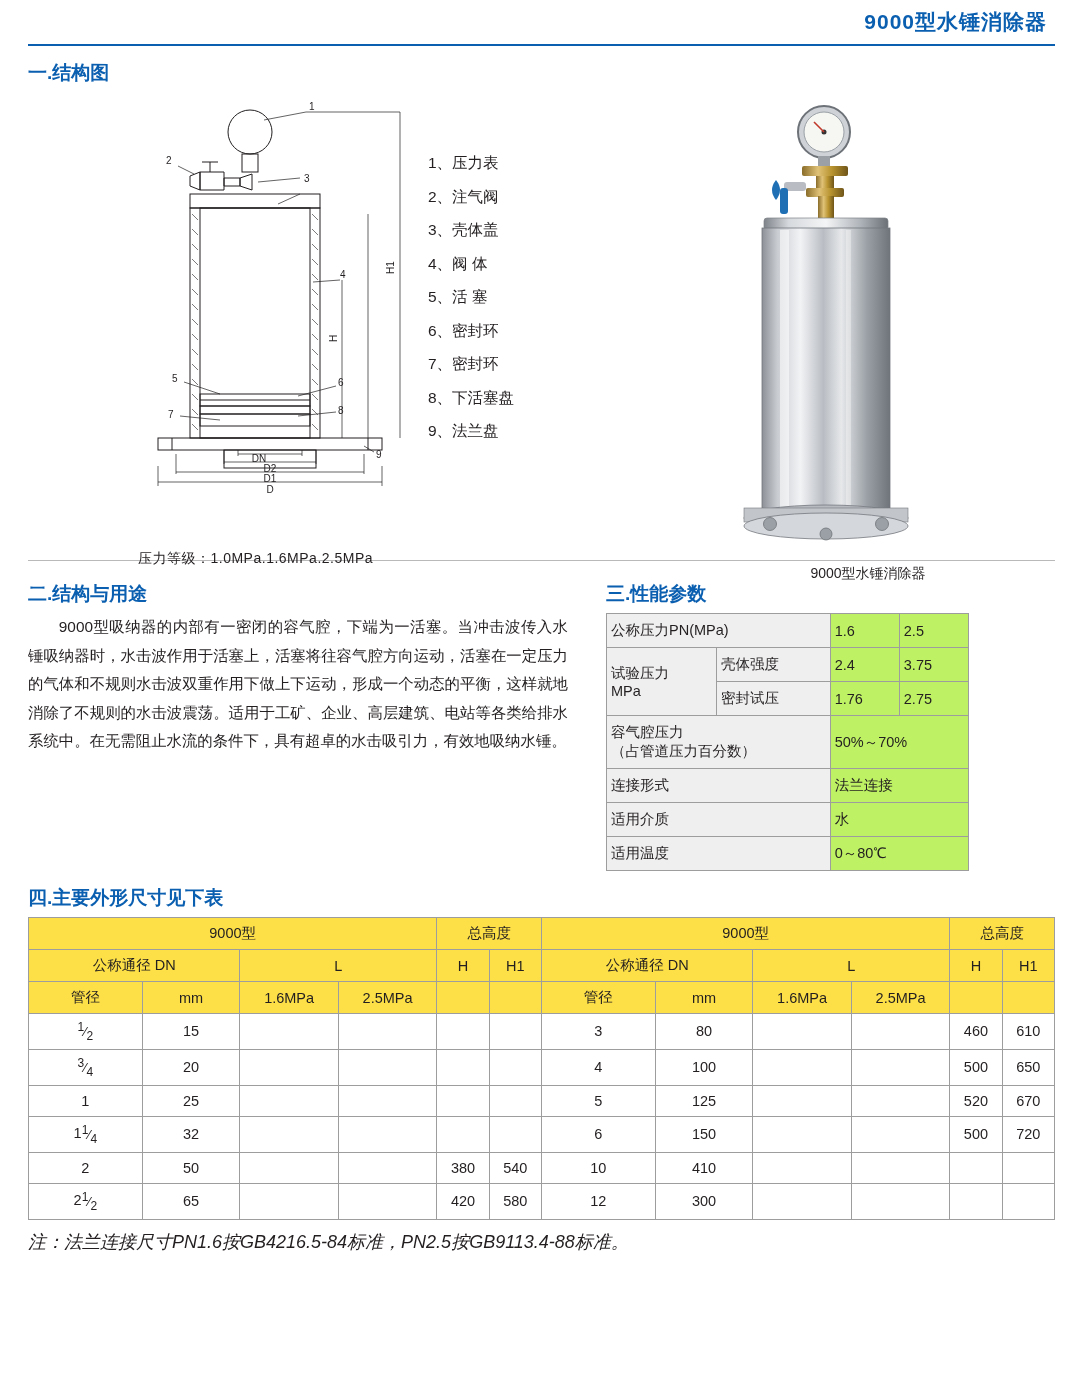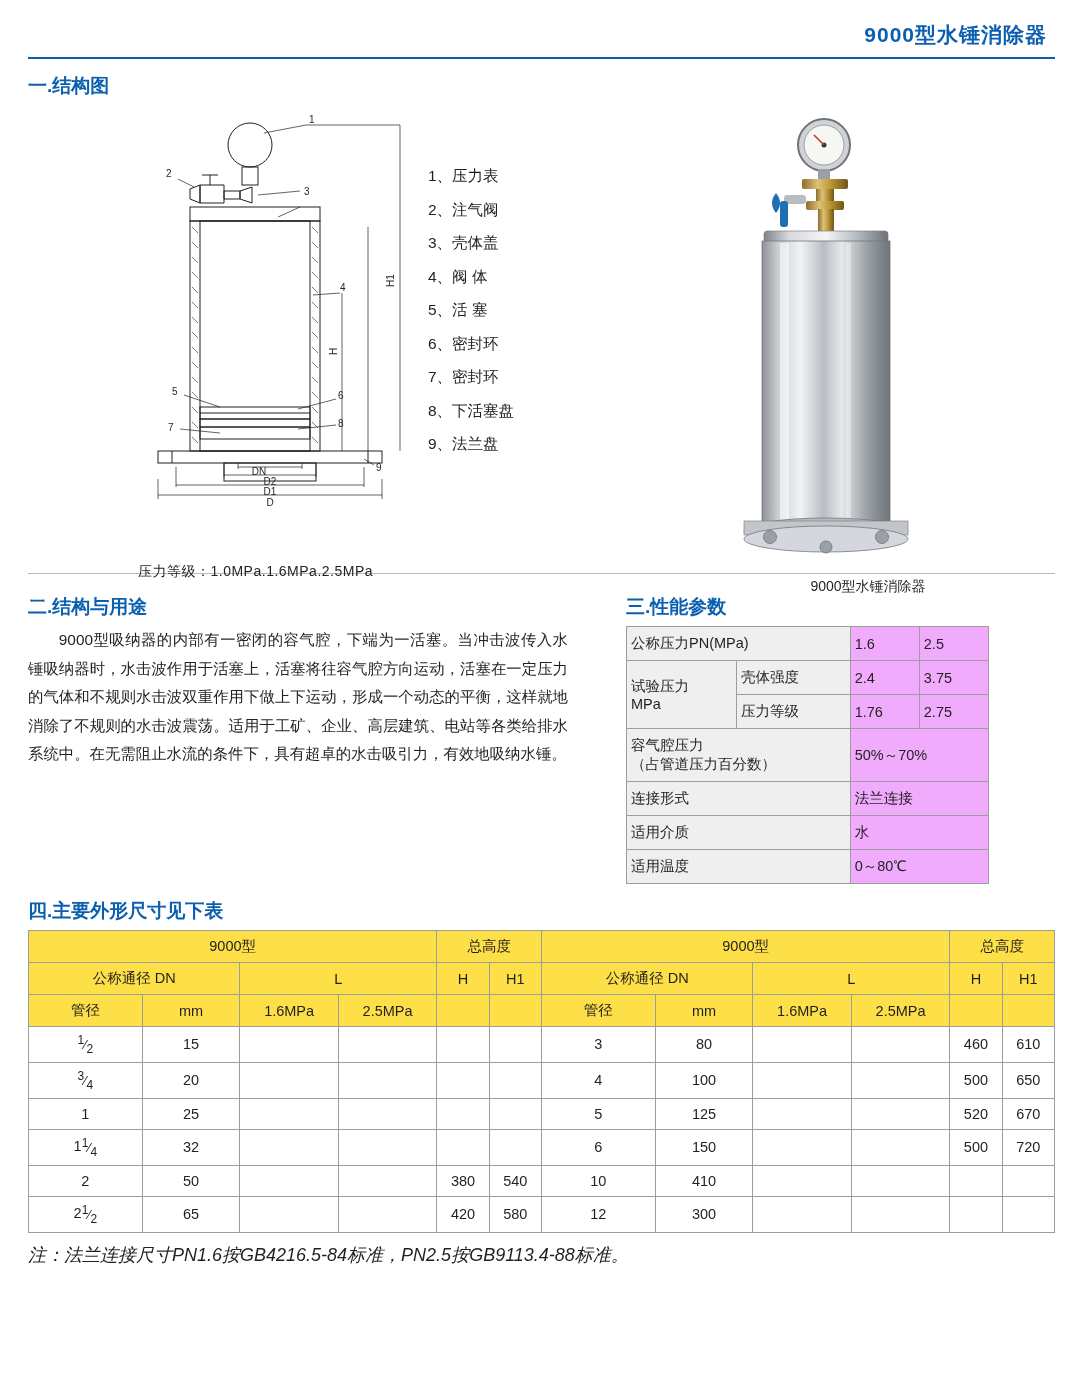"9000型水锤消除器" .page { padding: 13px 28px -> 0 28px }
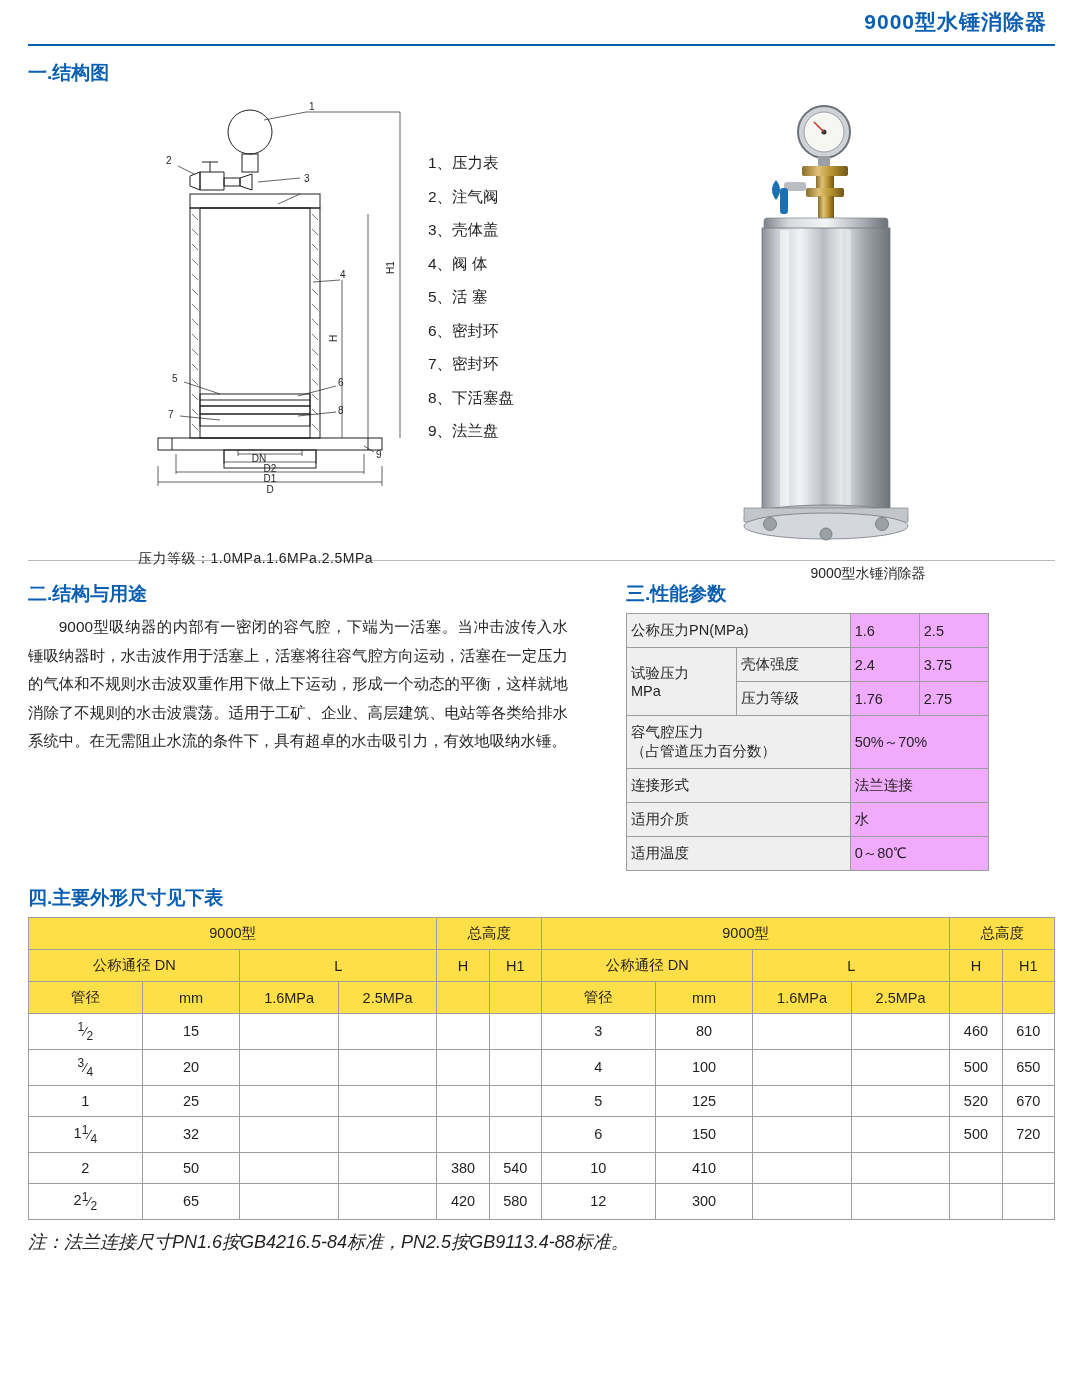"三.性能参数" .col-right { margin-left: 20px -> none }
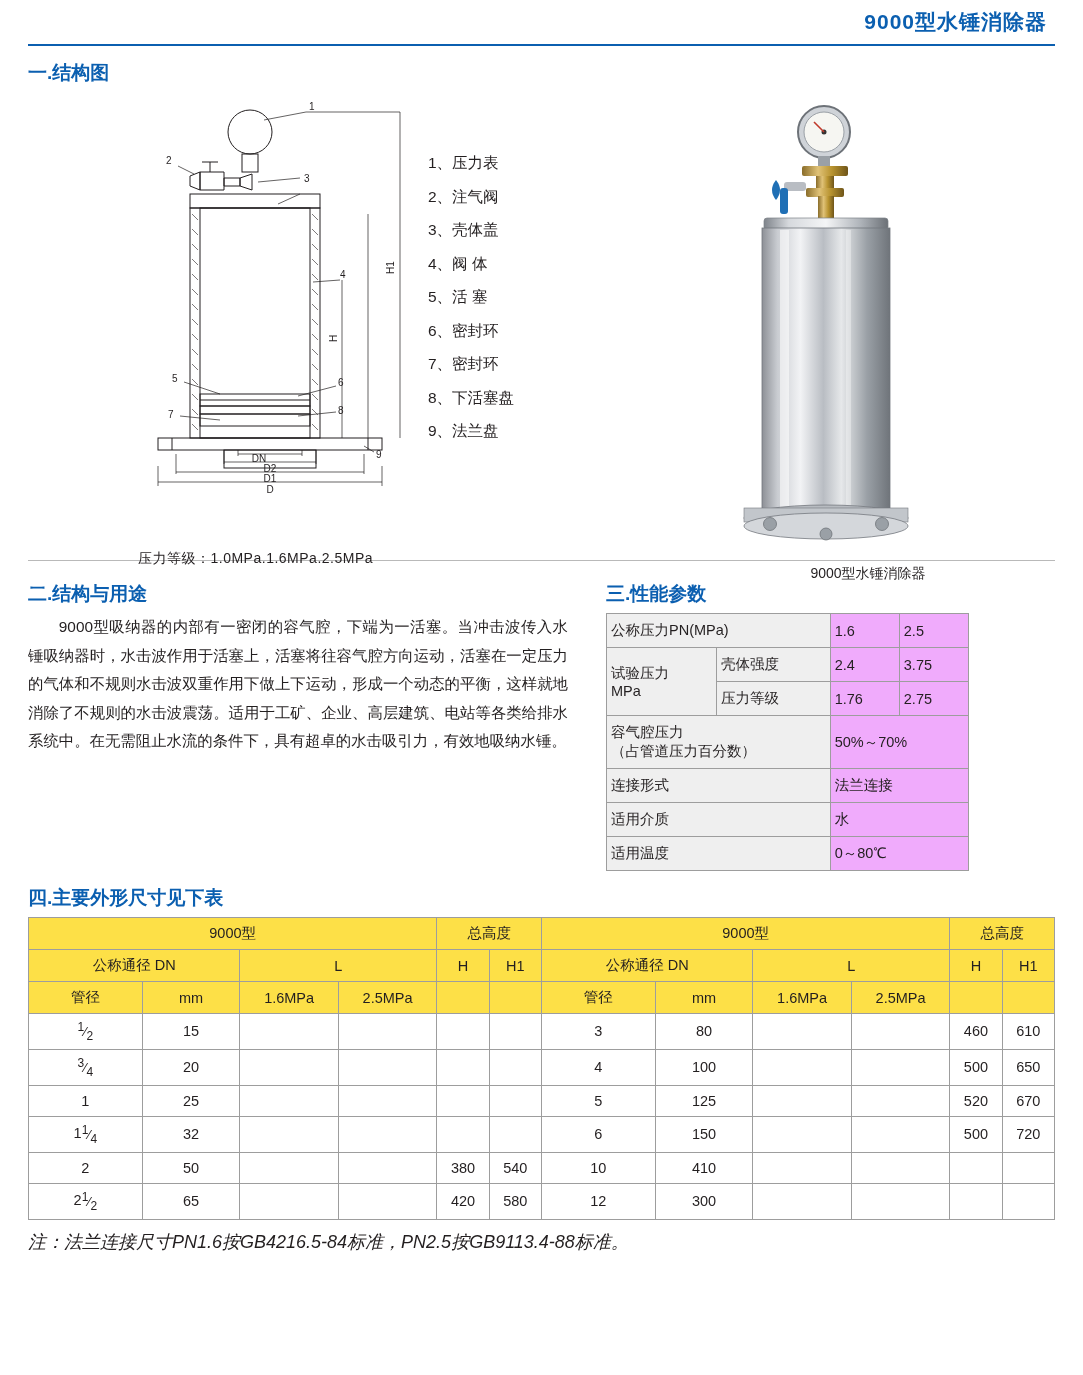"1.6" .perf-table .val { background: #f0abfc -> #bef264 }
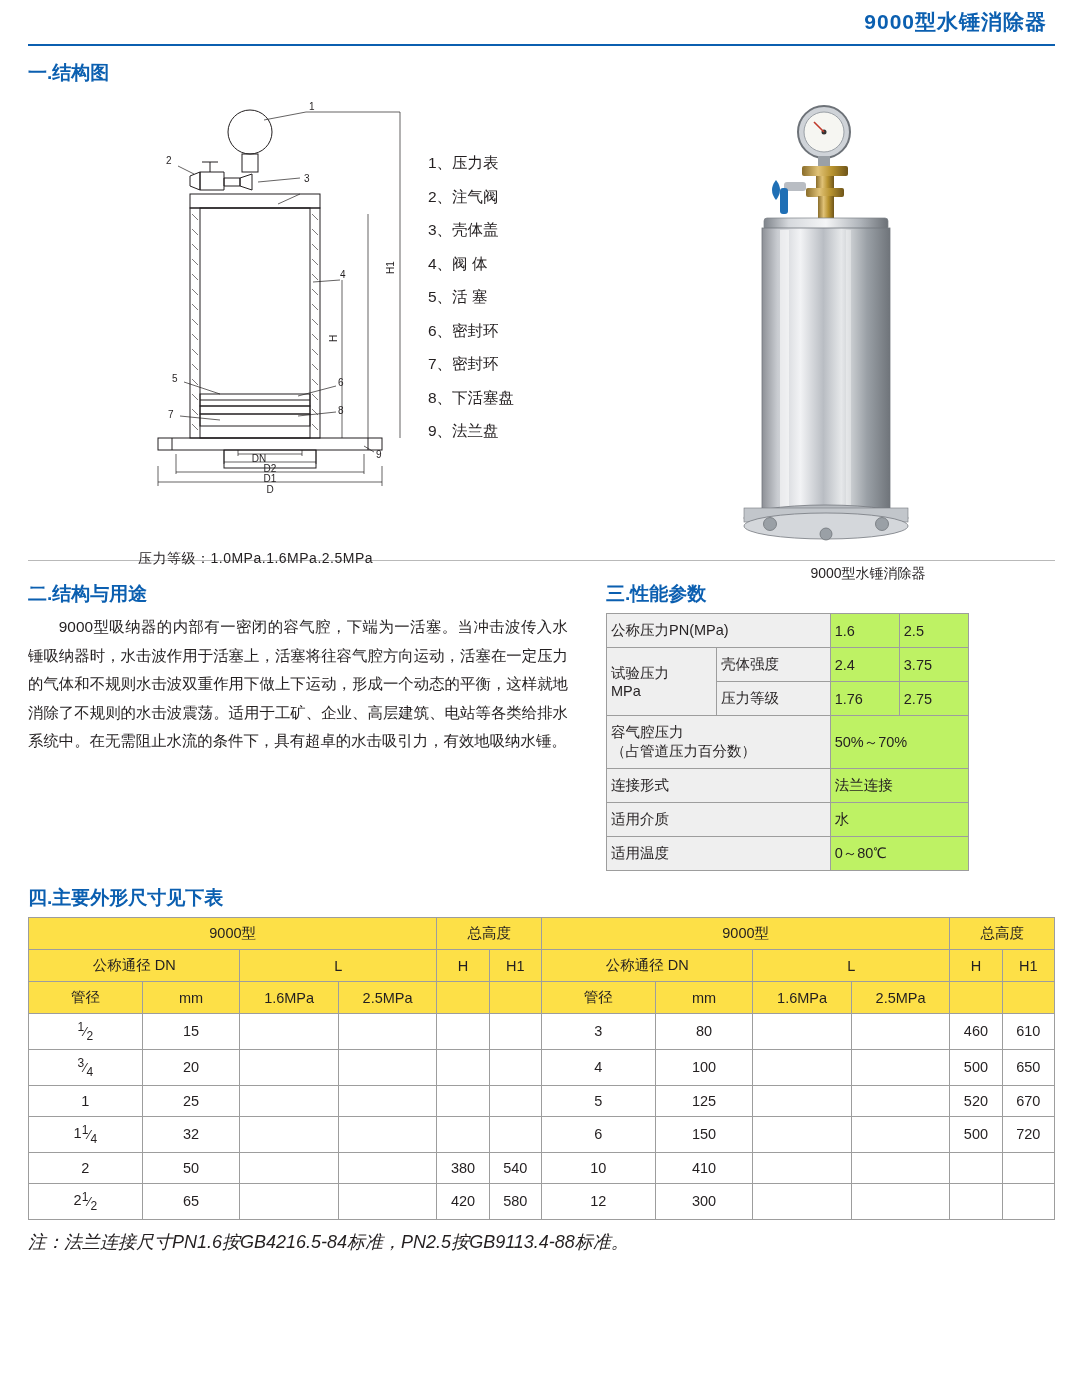"压力等级" td.lab2 { text: 压力等级 -> 密封试压 }
